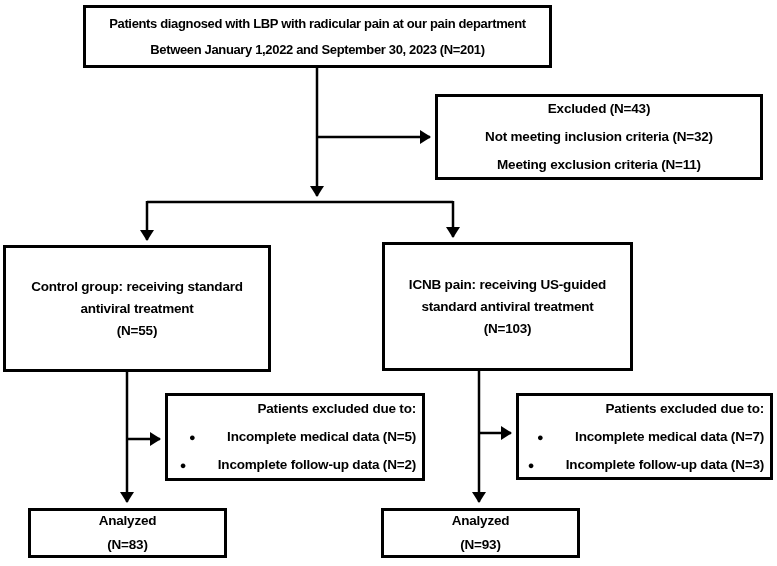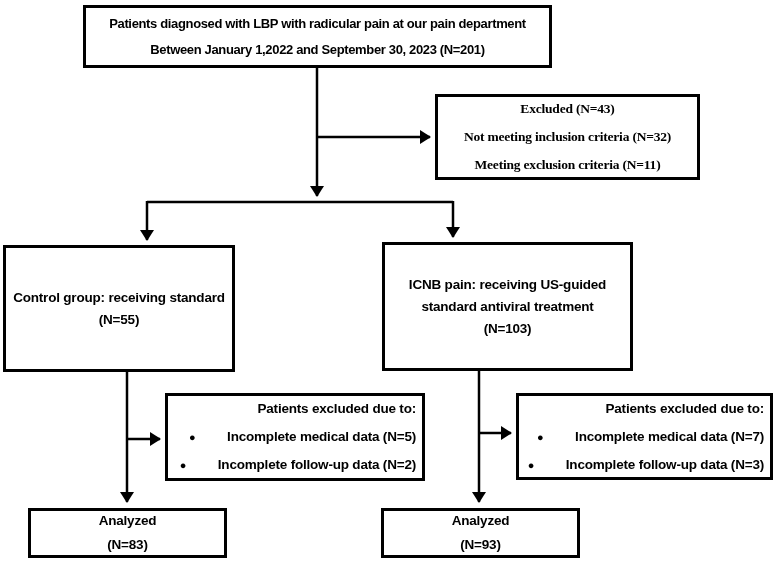"Excluded (N=43)" .excluded { font-family: Liberation Serif, serif -> none; width: 265px -> 328px }
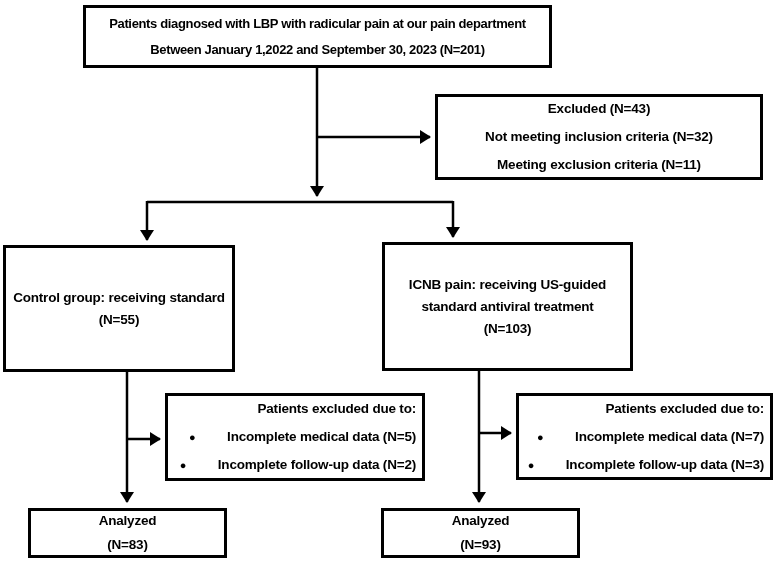"Control group: receiving standard" .control { width: 232px -> 268px }
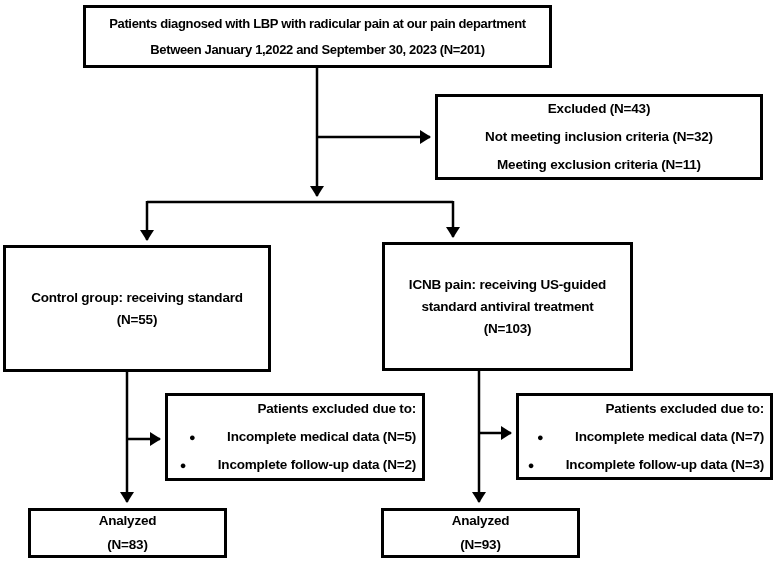"antiviral treatment" div.ln { html: none -> <div>antiviral treatment</div> }
